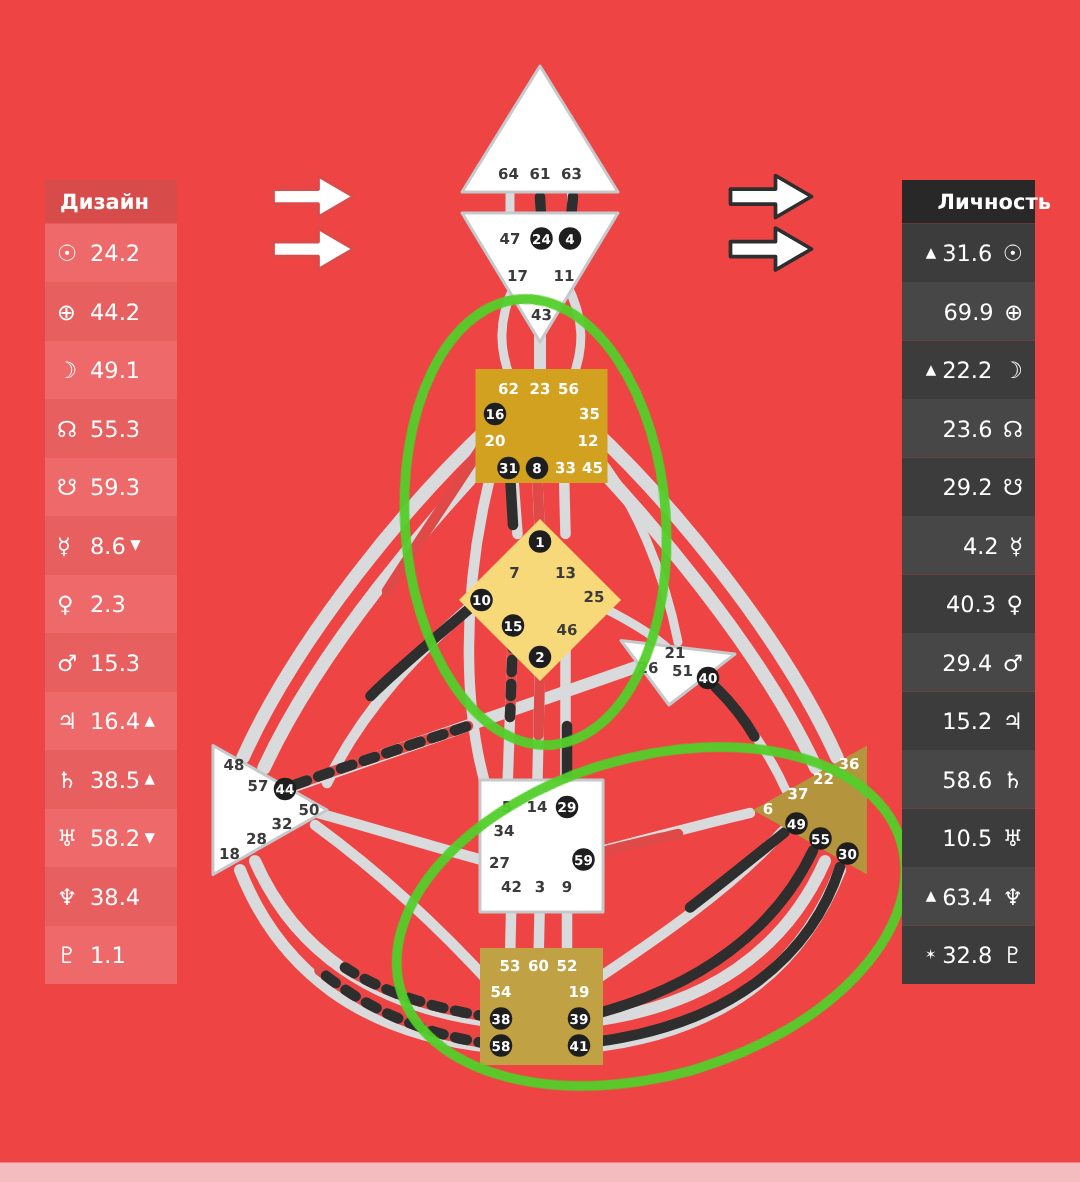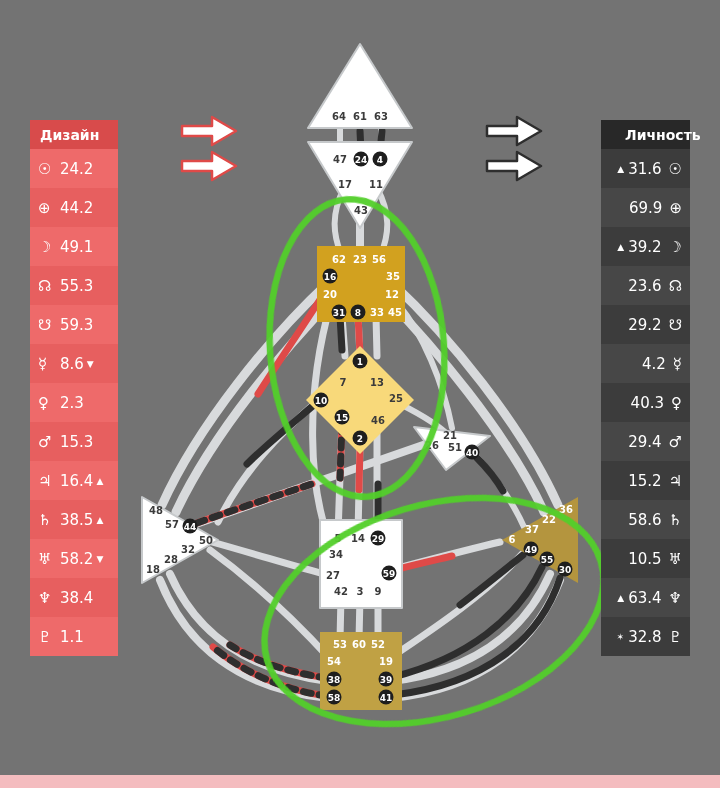"64" .stage { background: #737373 -> #ef4444 }
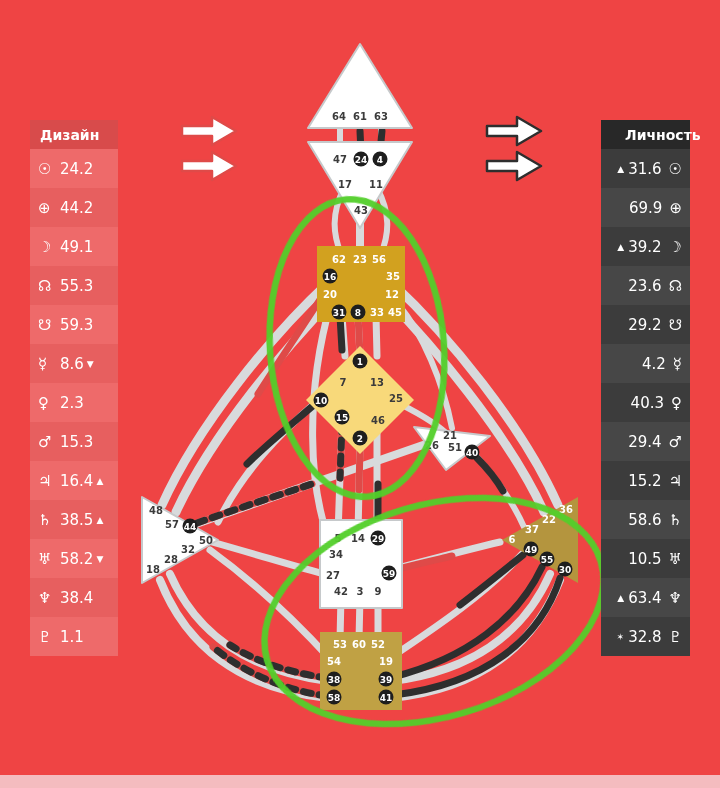"39.2" span.val { text: 39.2 -> 22.2 }
